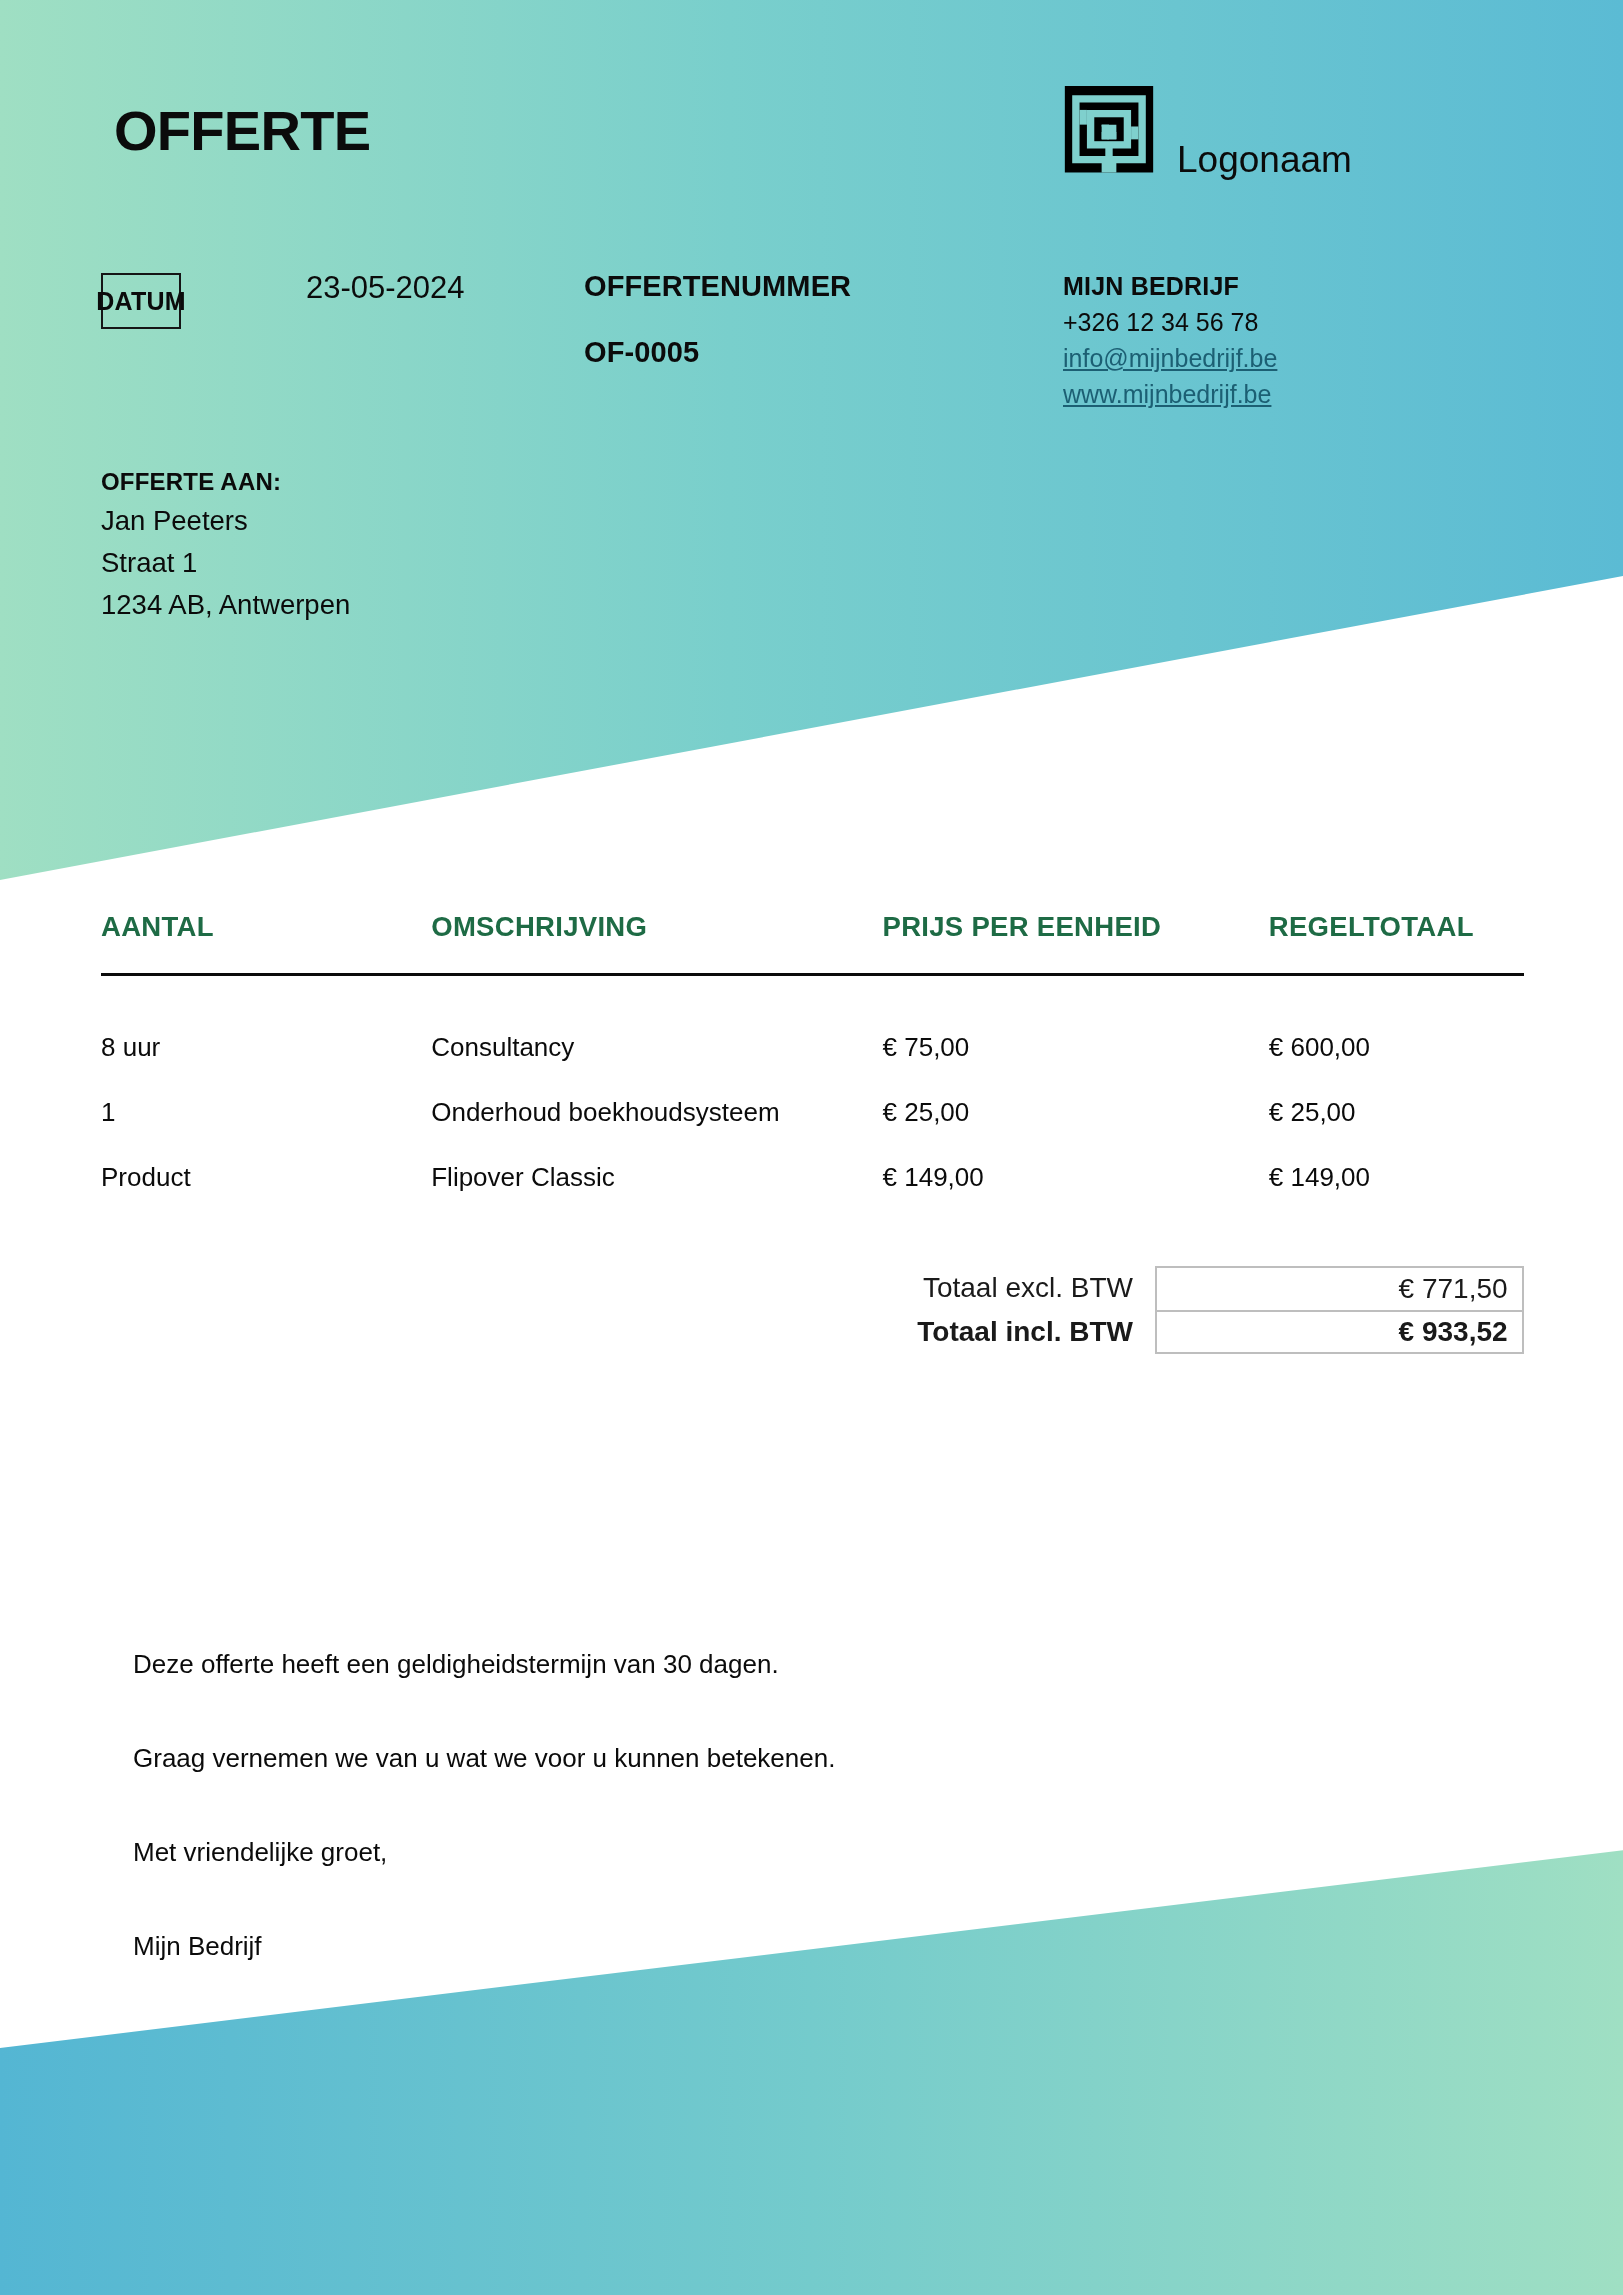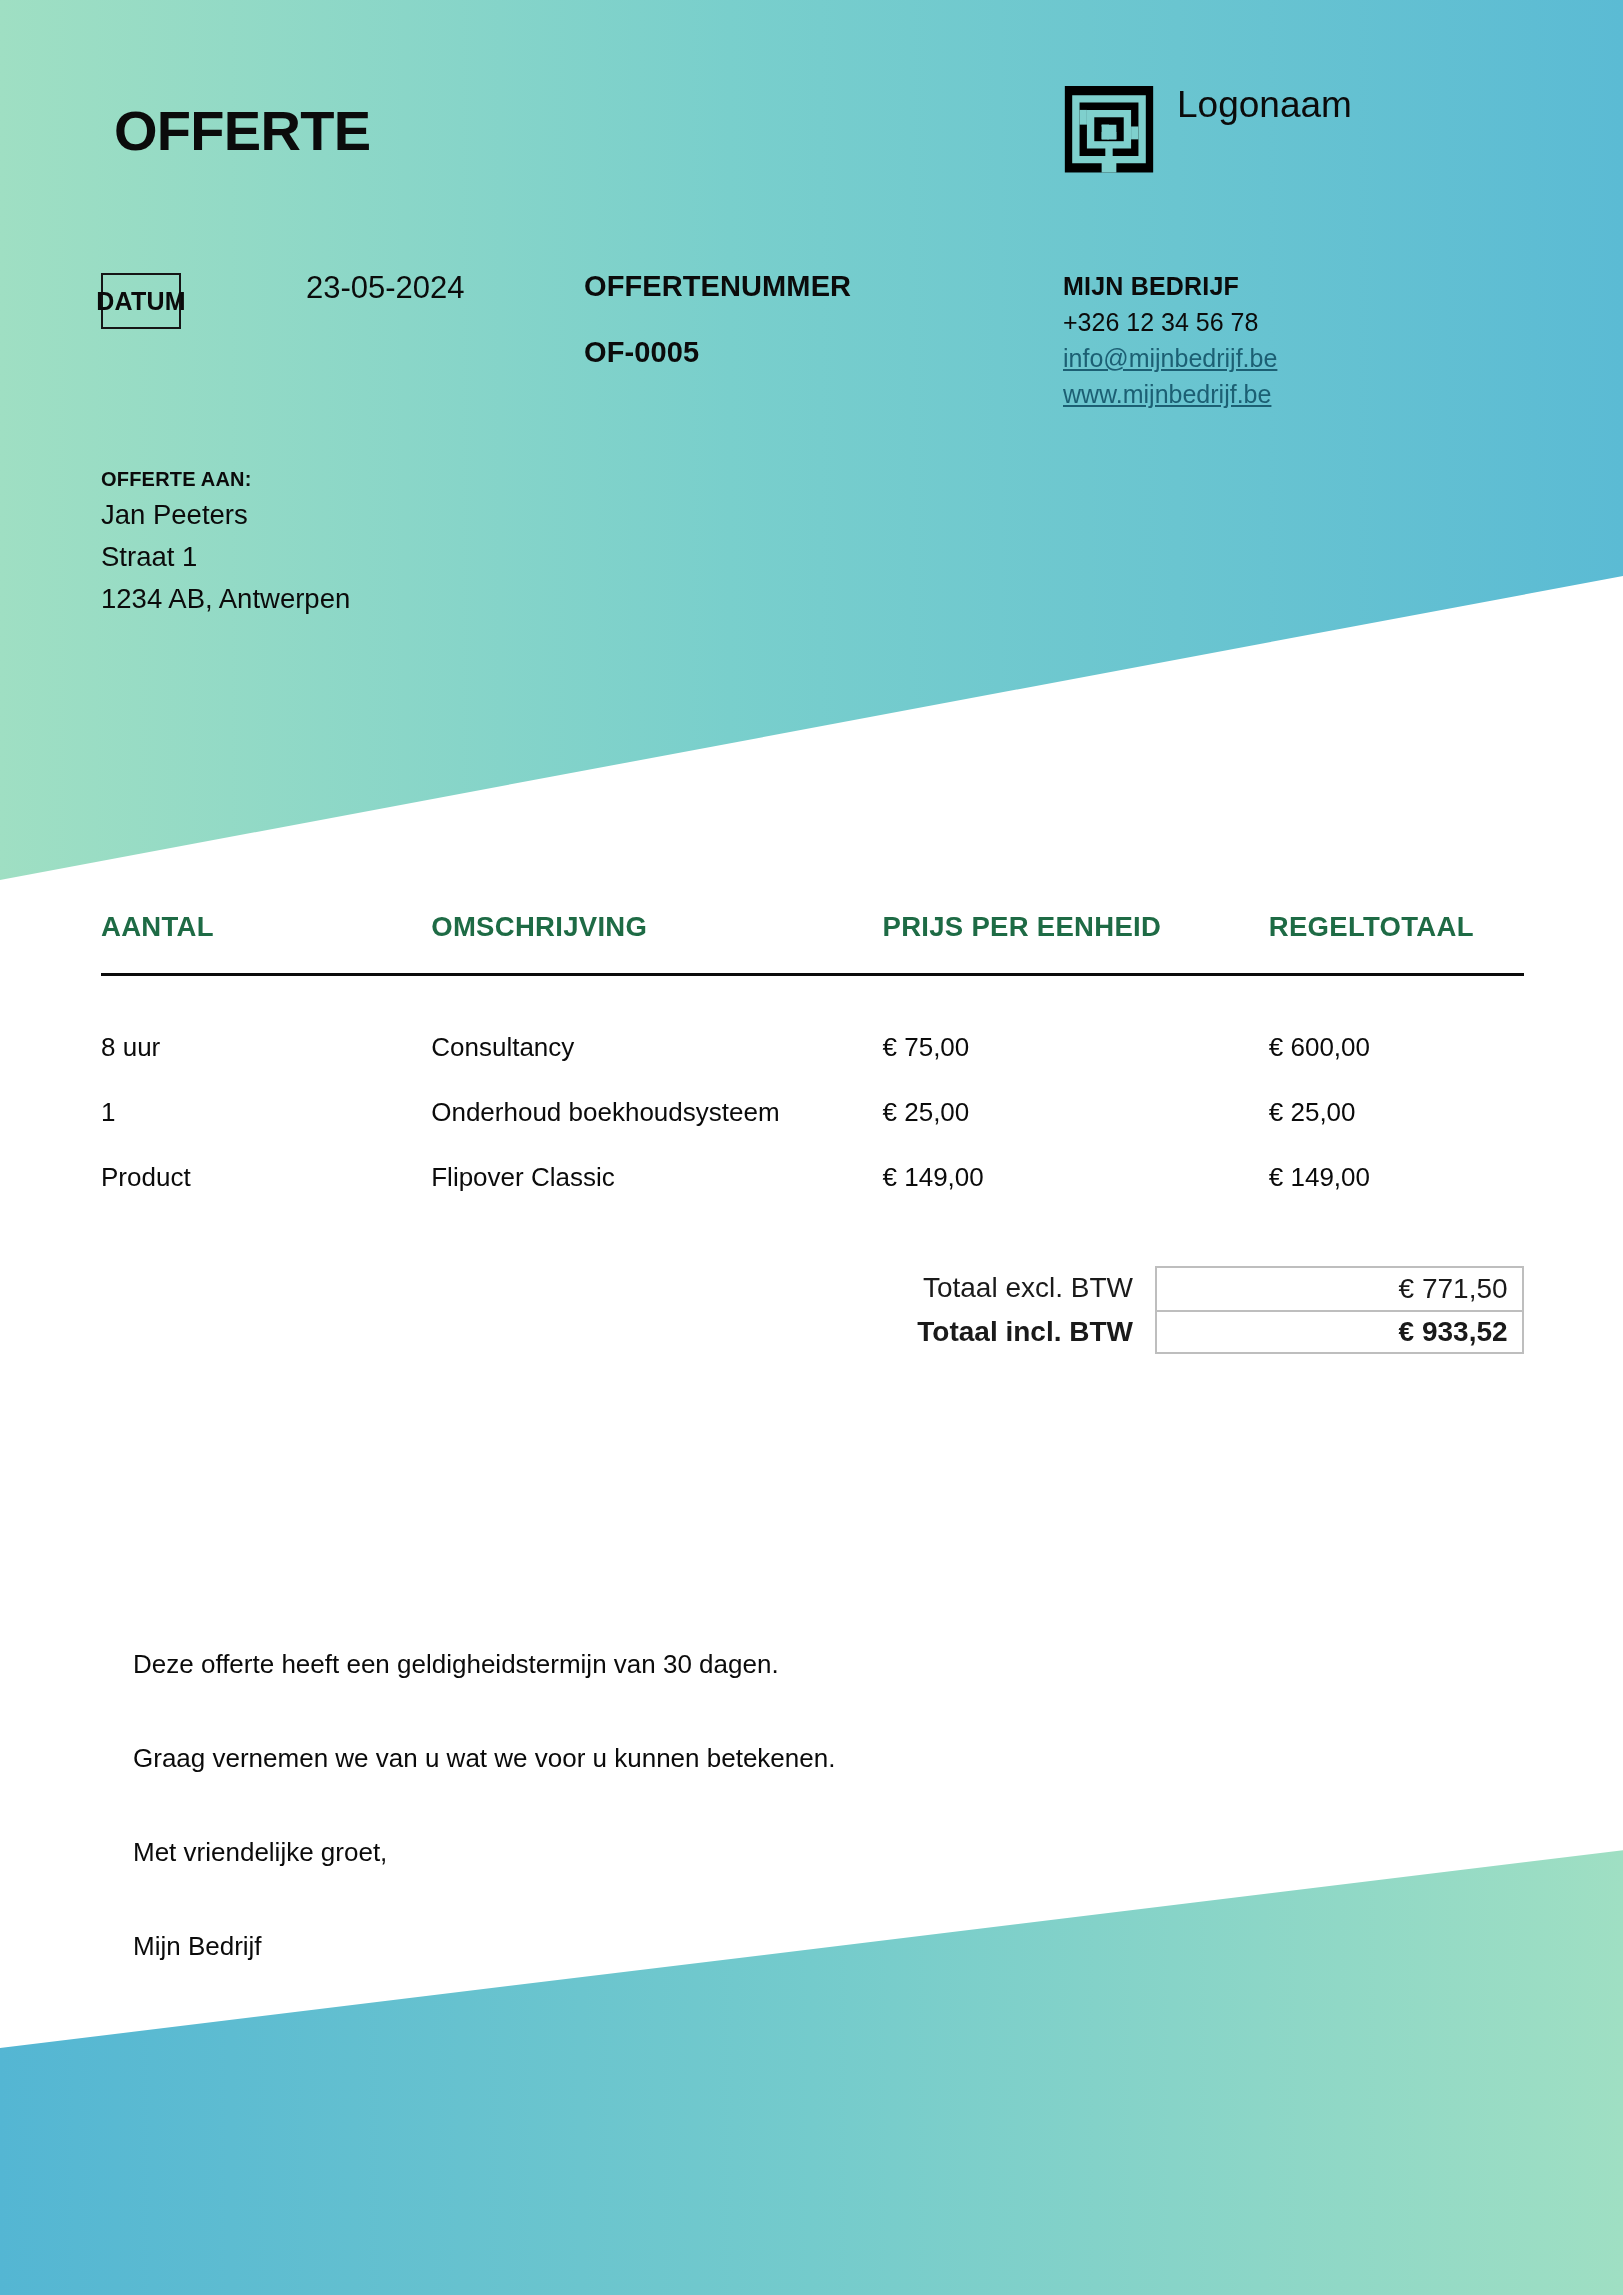"Logonaam" #brand { align-items: flex-start -> flex-end }
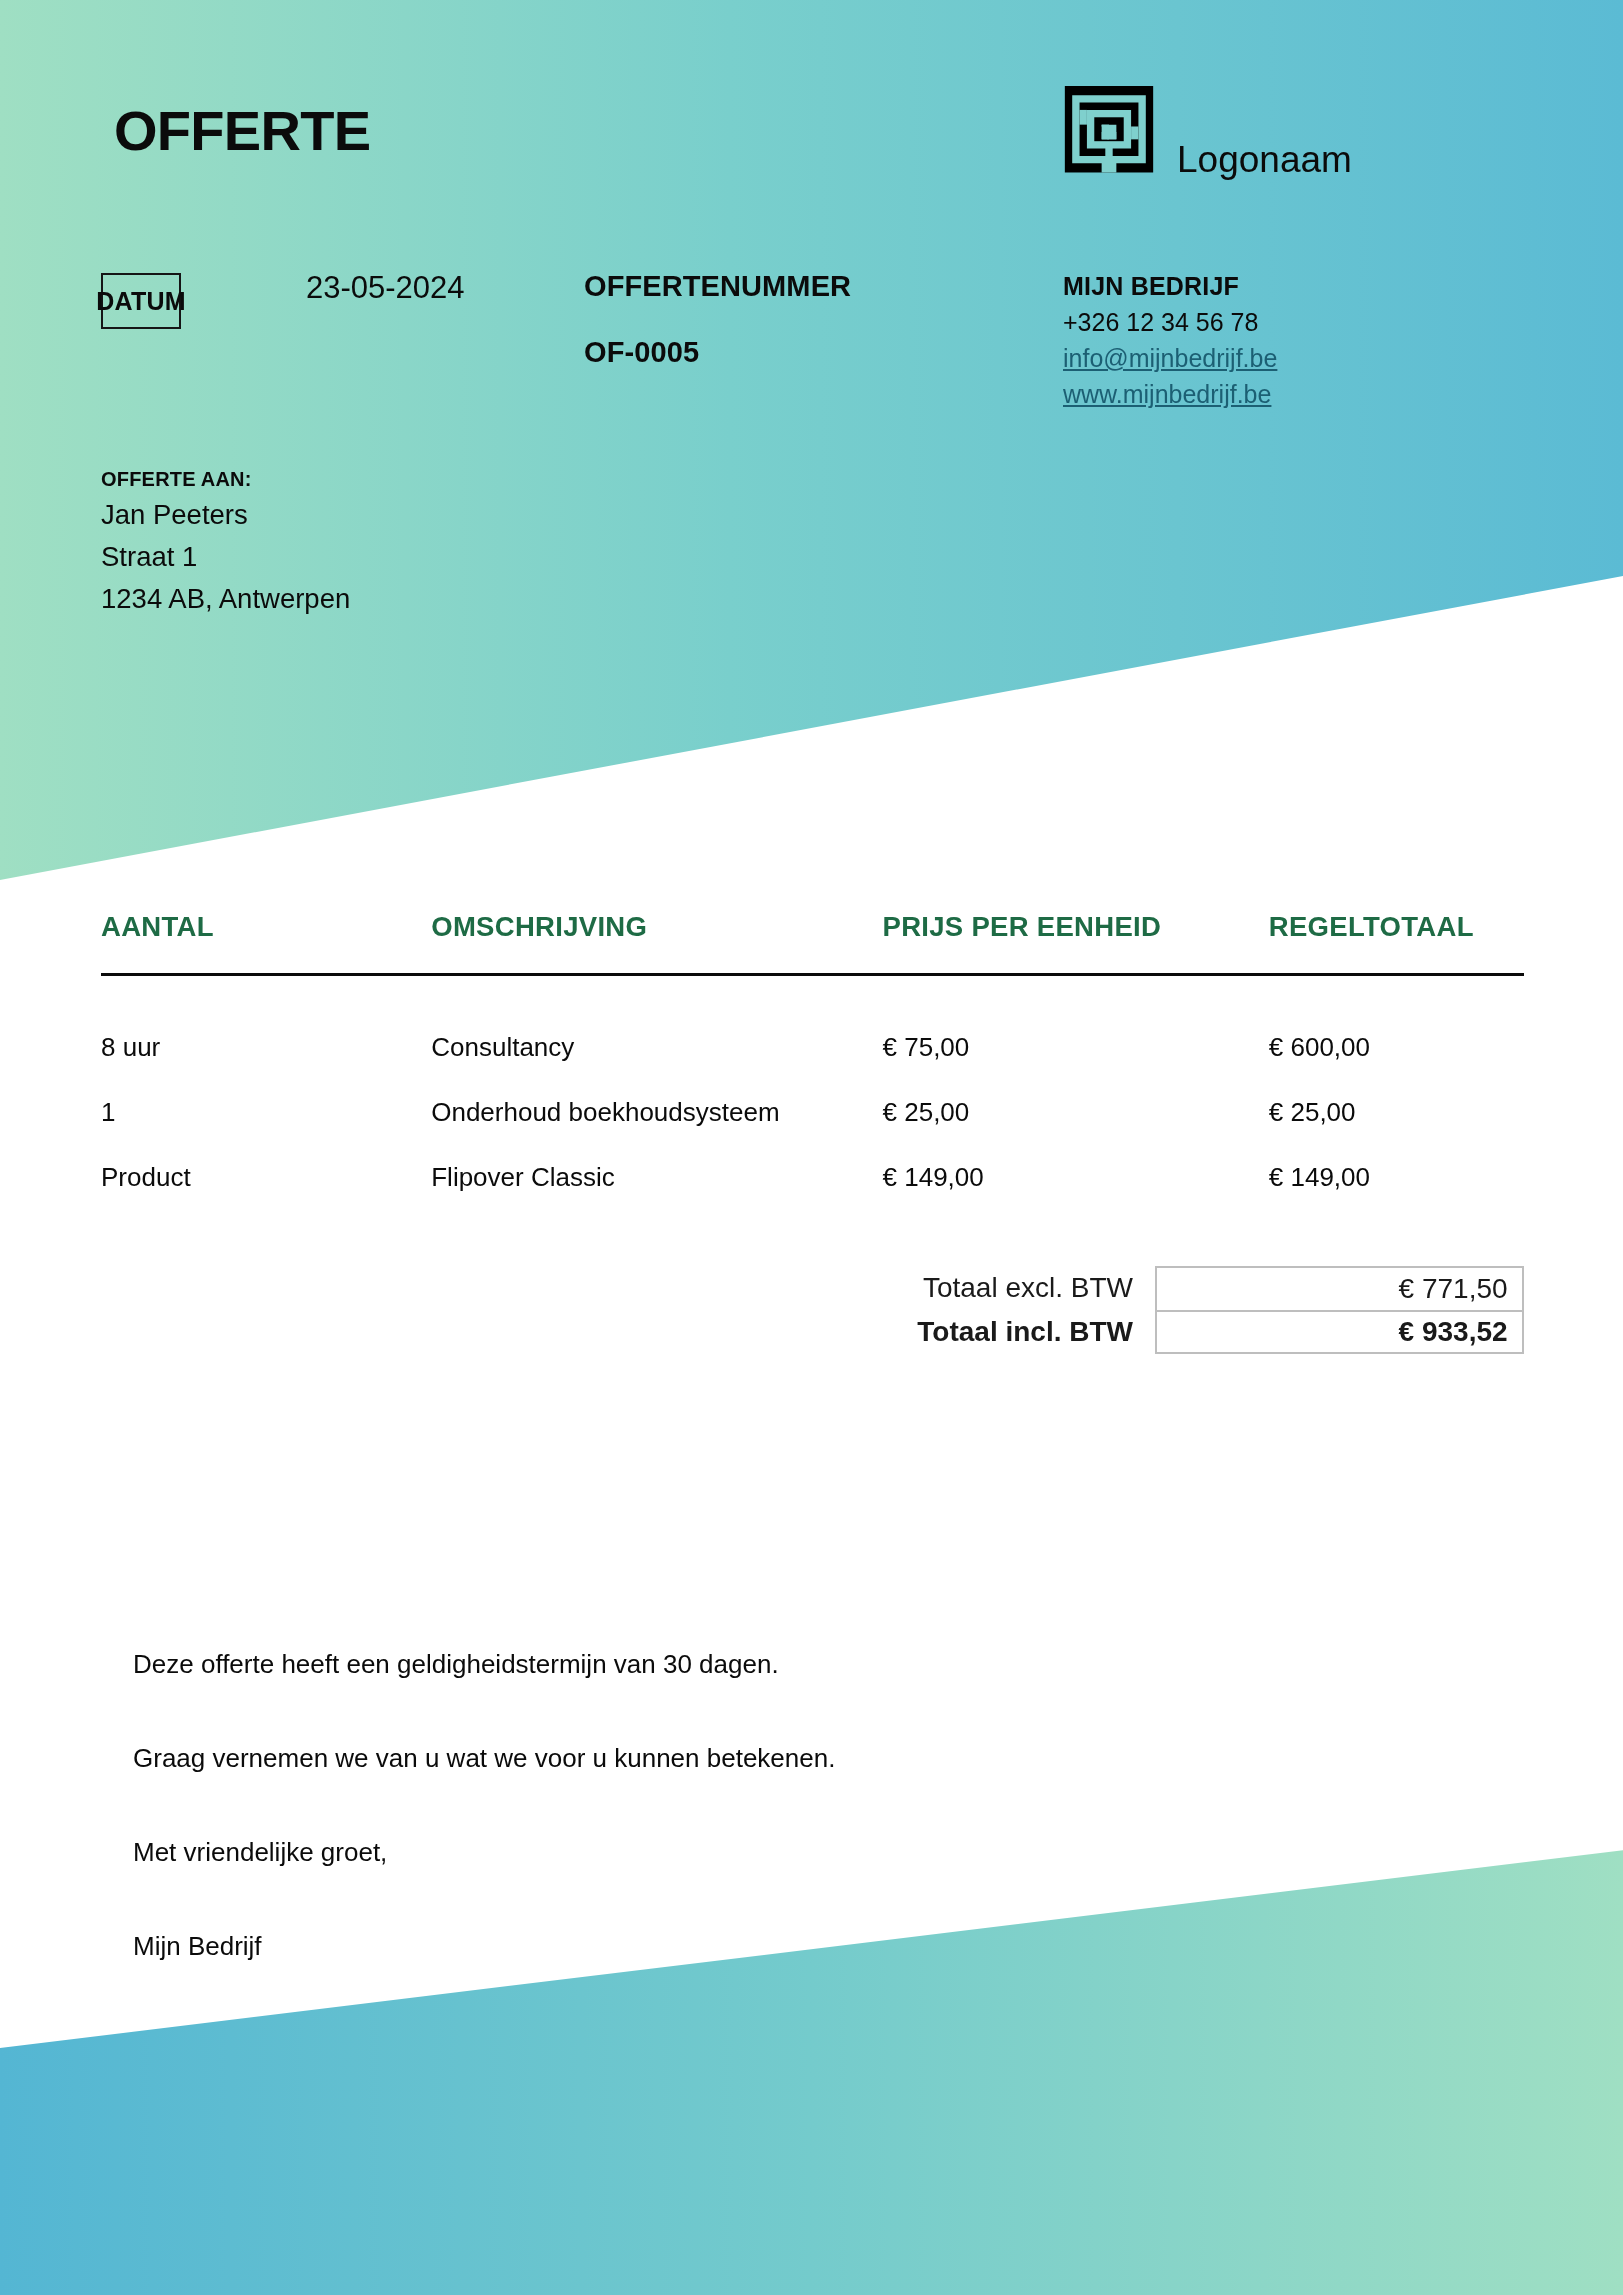"OFFERTE AAN:" #billto-label { font-size: 20px -> 24px }
